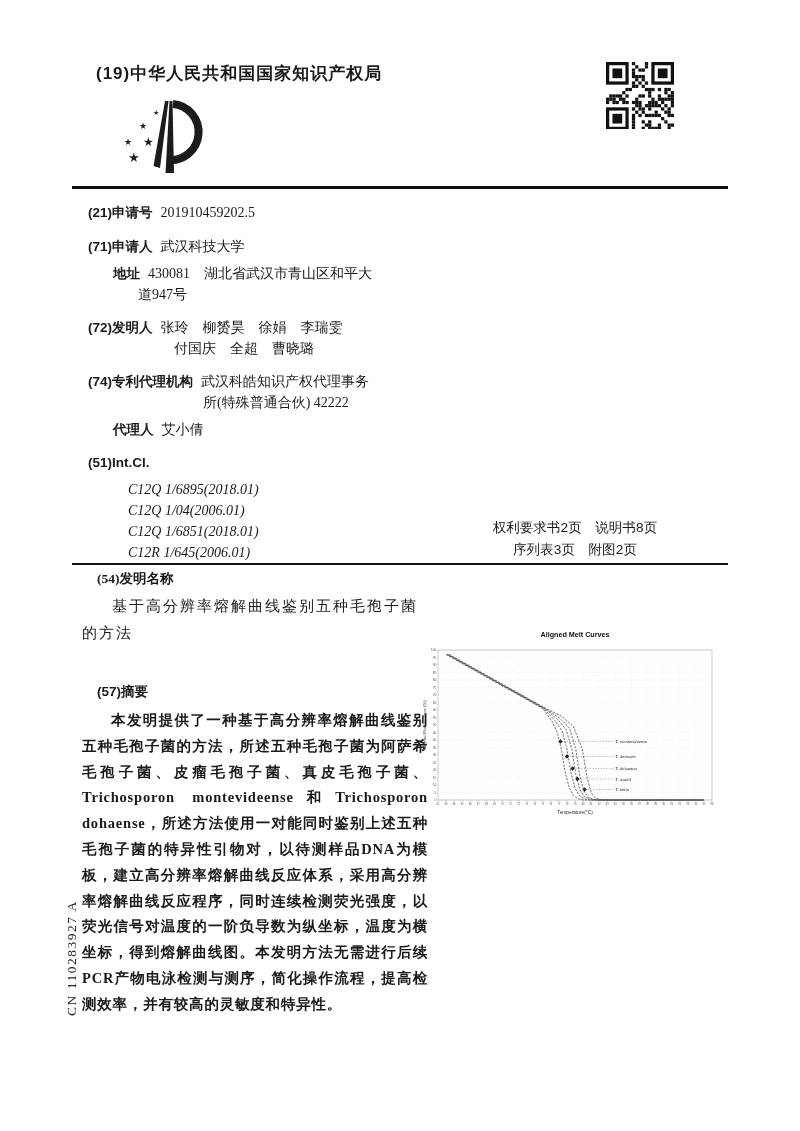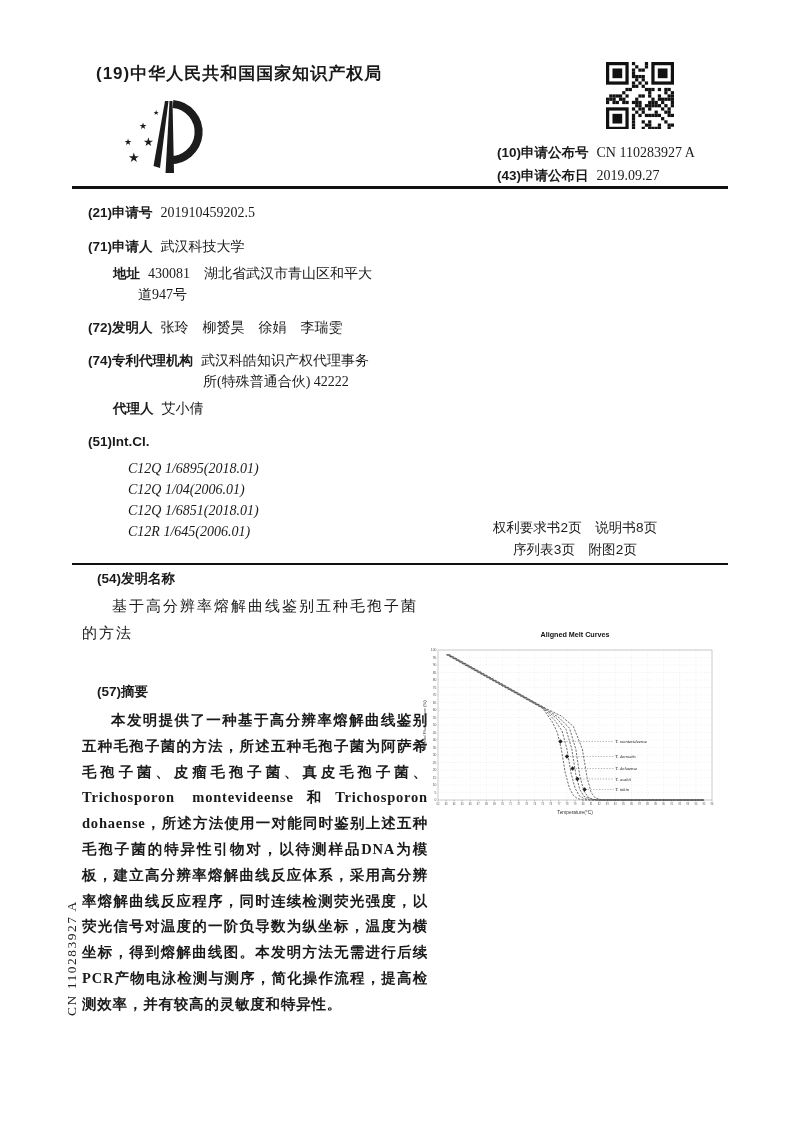"(10)申请公布号 CN 110283927 A" div.pubblock { html: <div> <div> <span>(10)申请公布号</span><span></span><span>CN 110283927 A</span> </div> <div> <span>(43)申请公布日</span><span></span><span>2019.09.27</span> </div> </div> -> none }
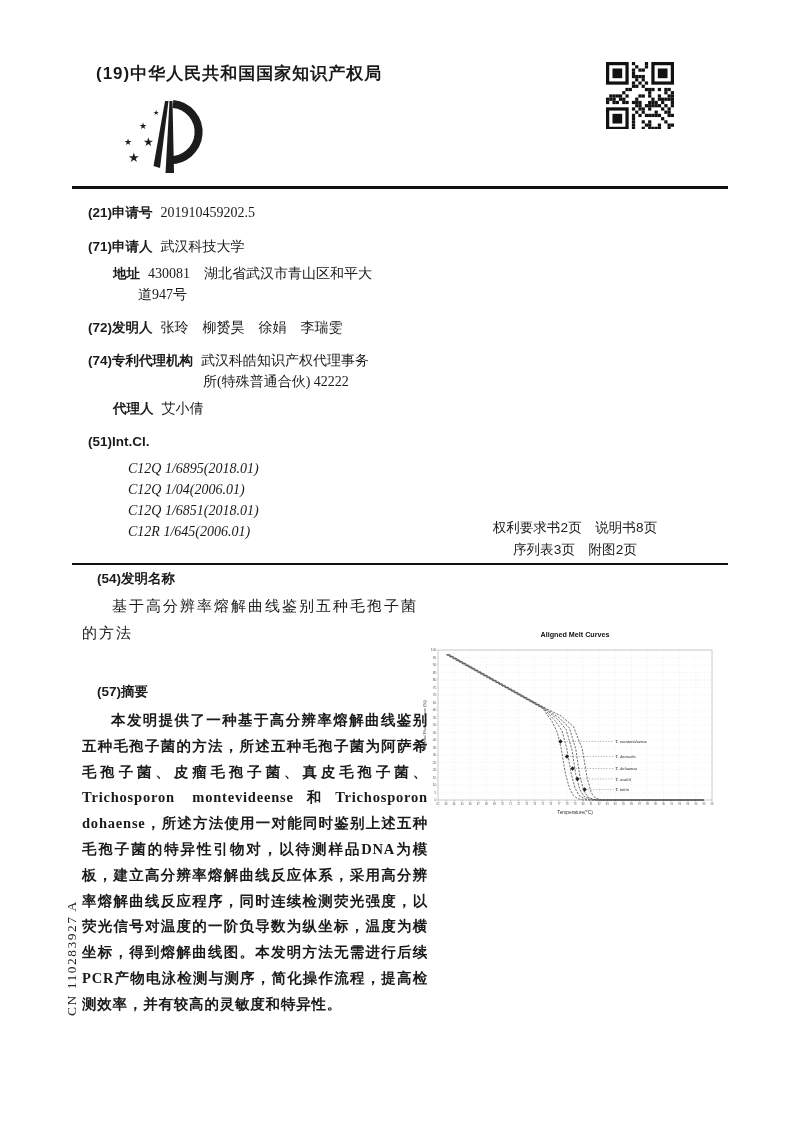"付国庆 全超 曹晓璐" div.row { html: none -> <div> <span>付国庆 全超 曹晓璐</span> </div> }
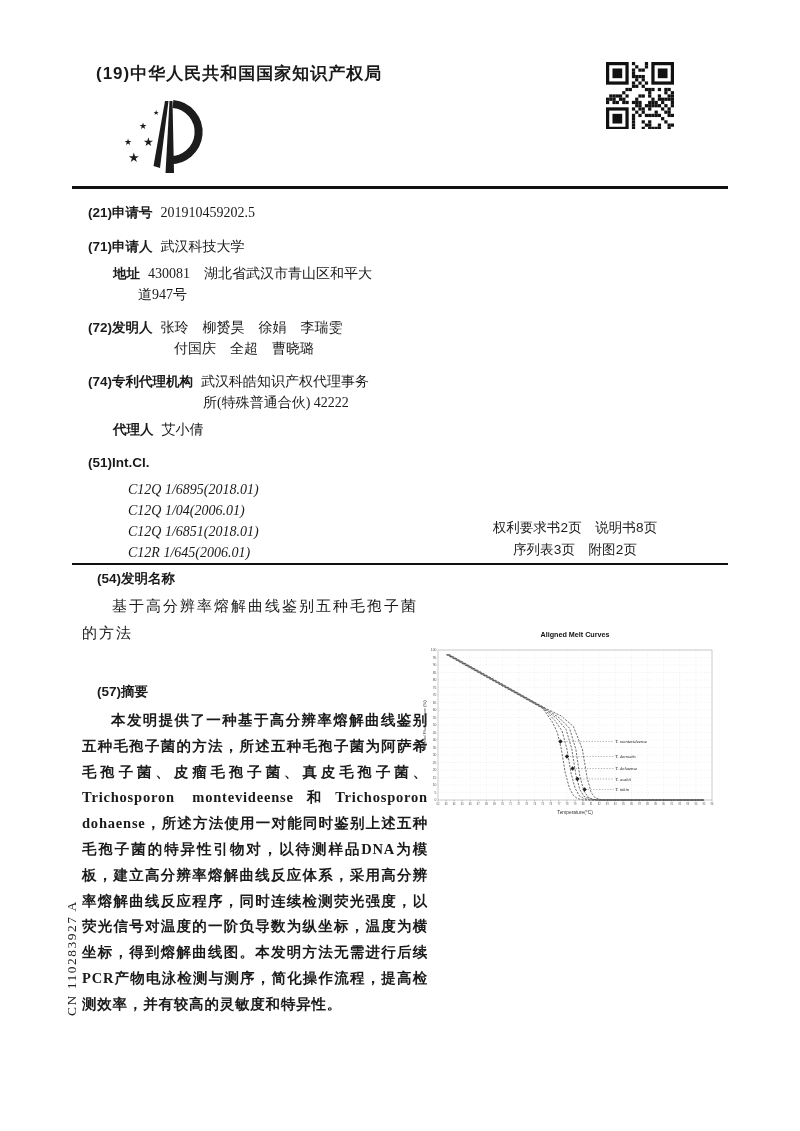"(54)发明名称" .titlesec .lbl { font-family: none -> Liberation Serif, serif }
